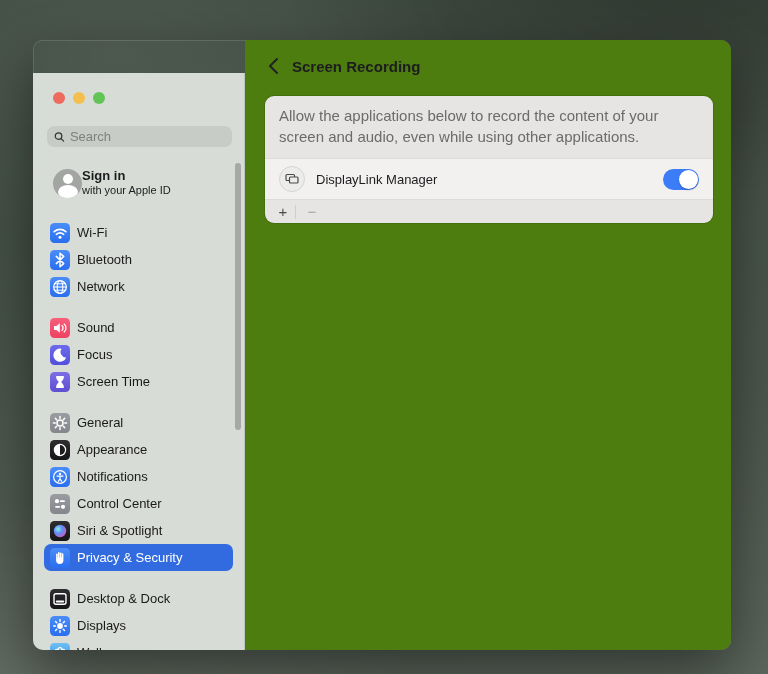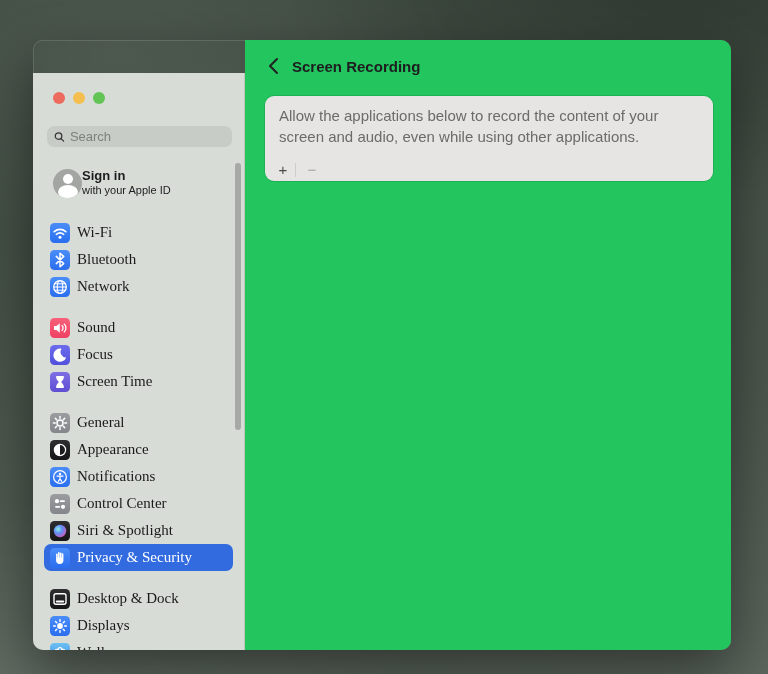"Screen Recording" .main { background: #22c55e -> #4d7c0f }
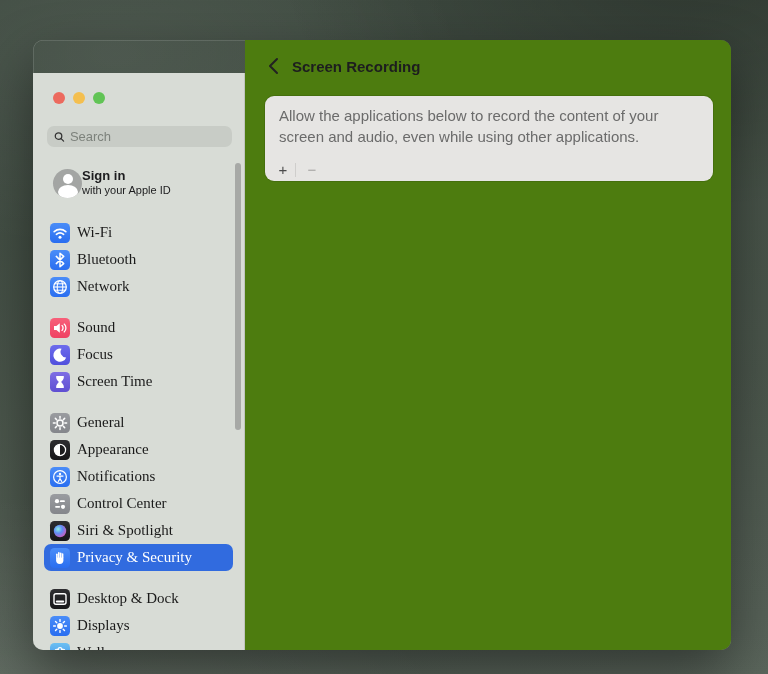"DisplayLink Manager" div.gb-row { html: none -> <div> <div> <svg> <rect></rect> <rect></rect> </svg> </div> <div>DisplayLink Manager</div> <div> <div></div> </div> </div> }
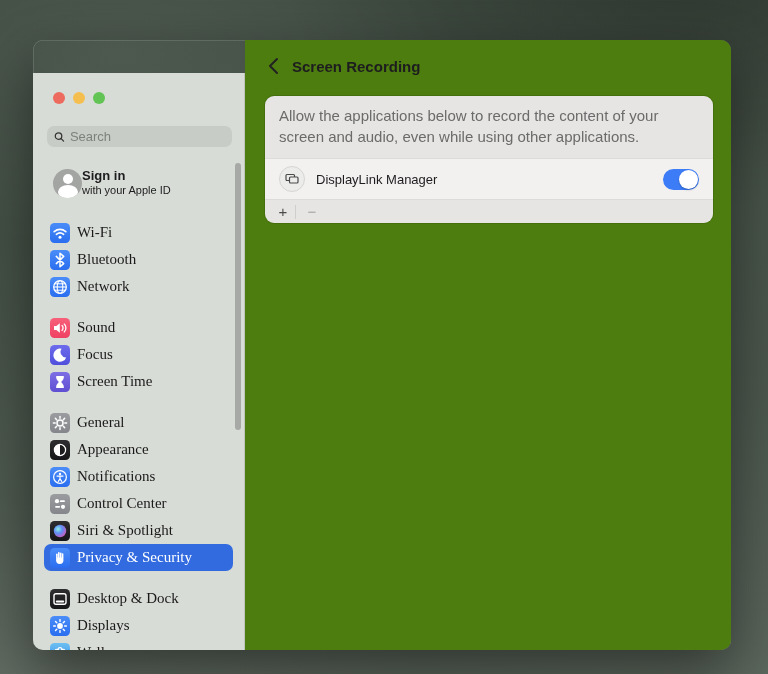"Wi-Fi" .item .label { font-family: Liberation Serif, serif -> none; font-size: 15px -> 13px }
